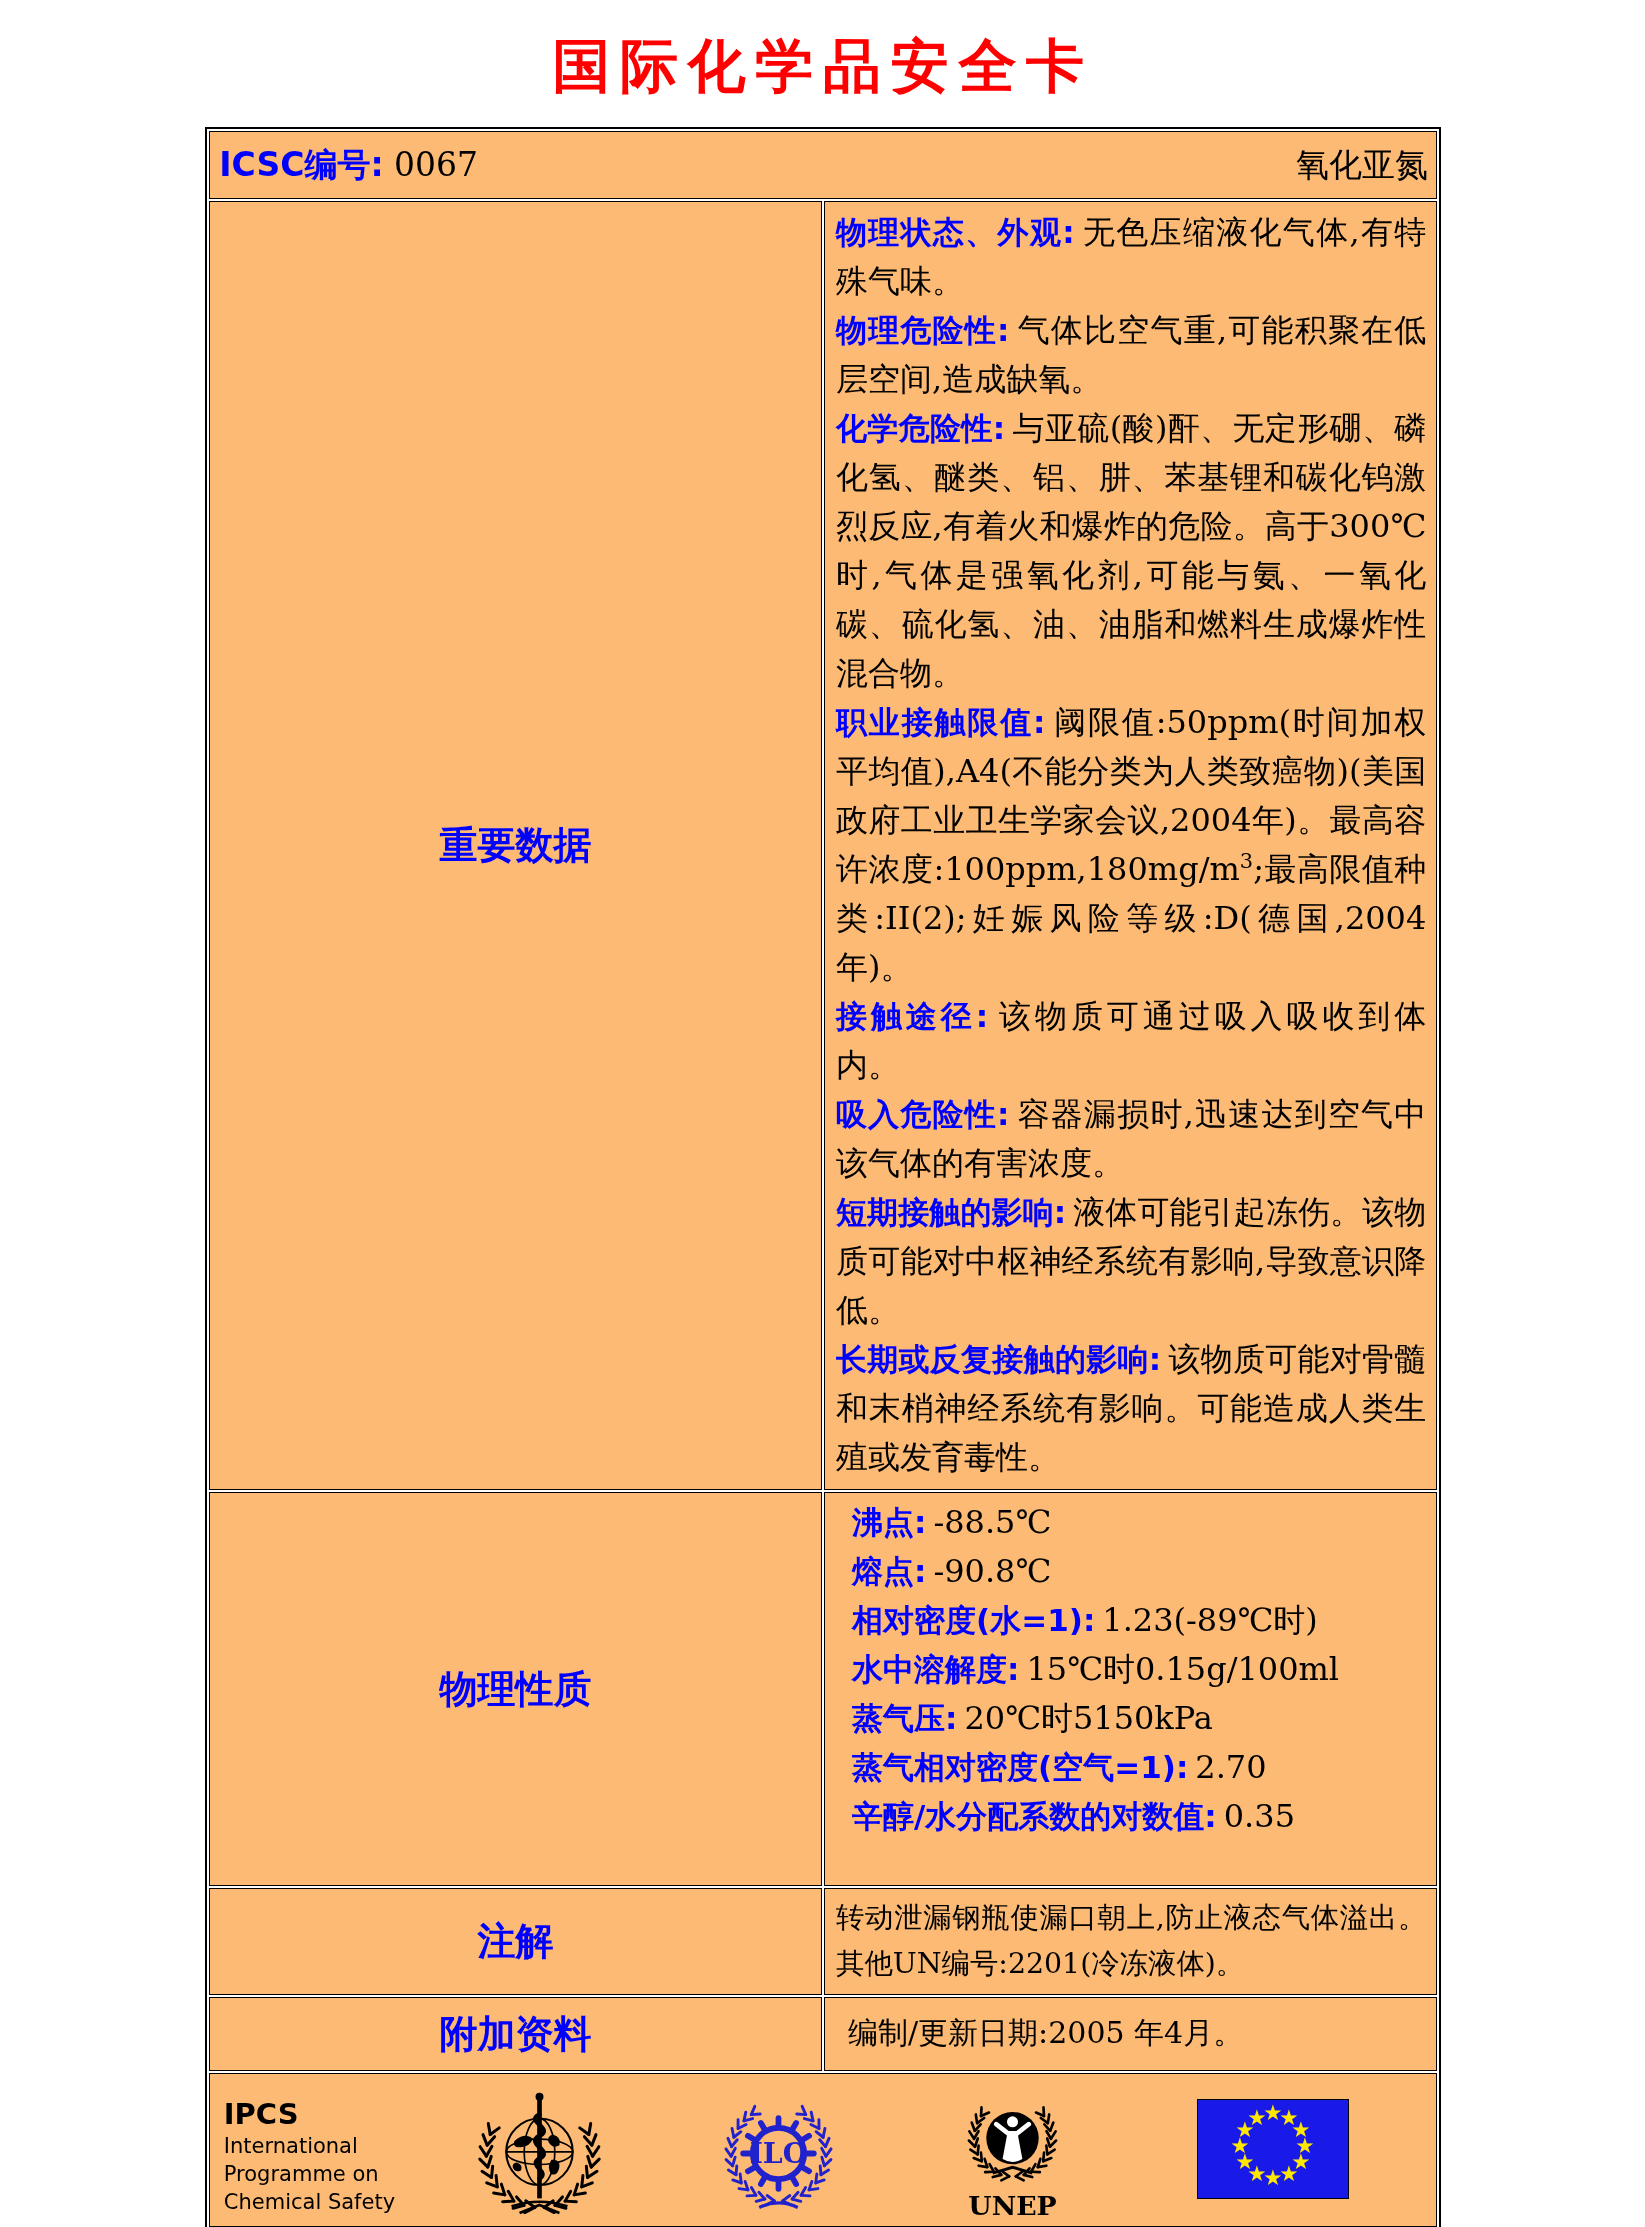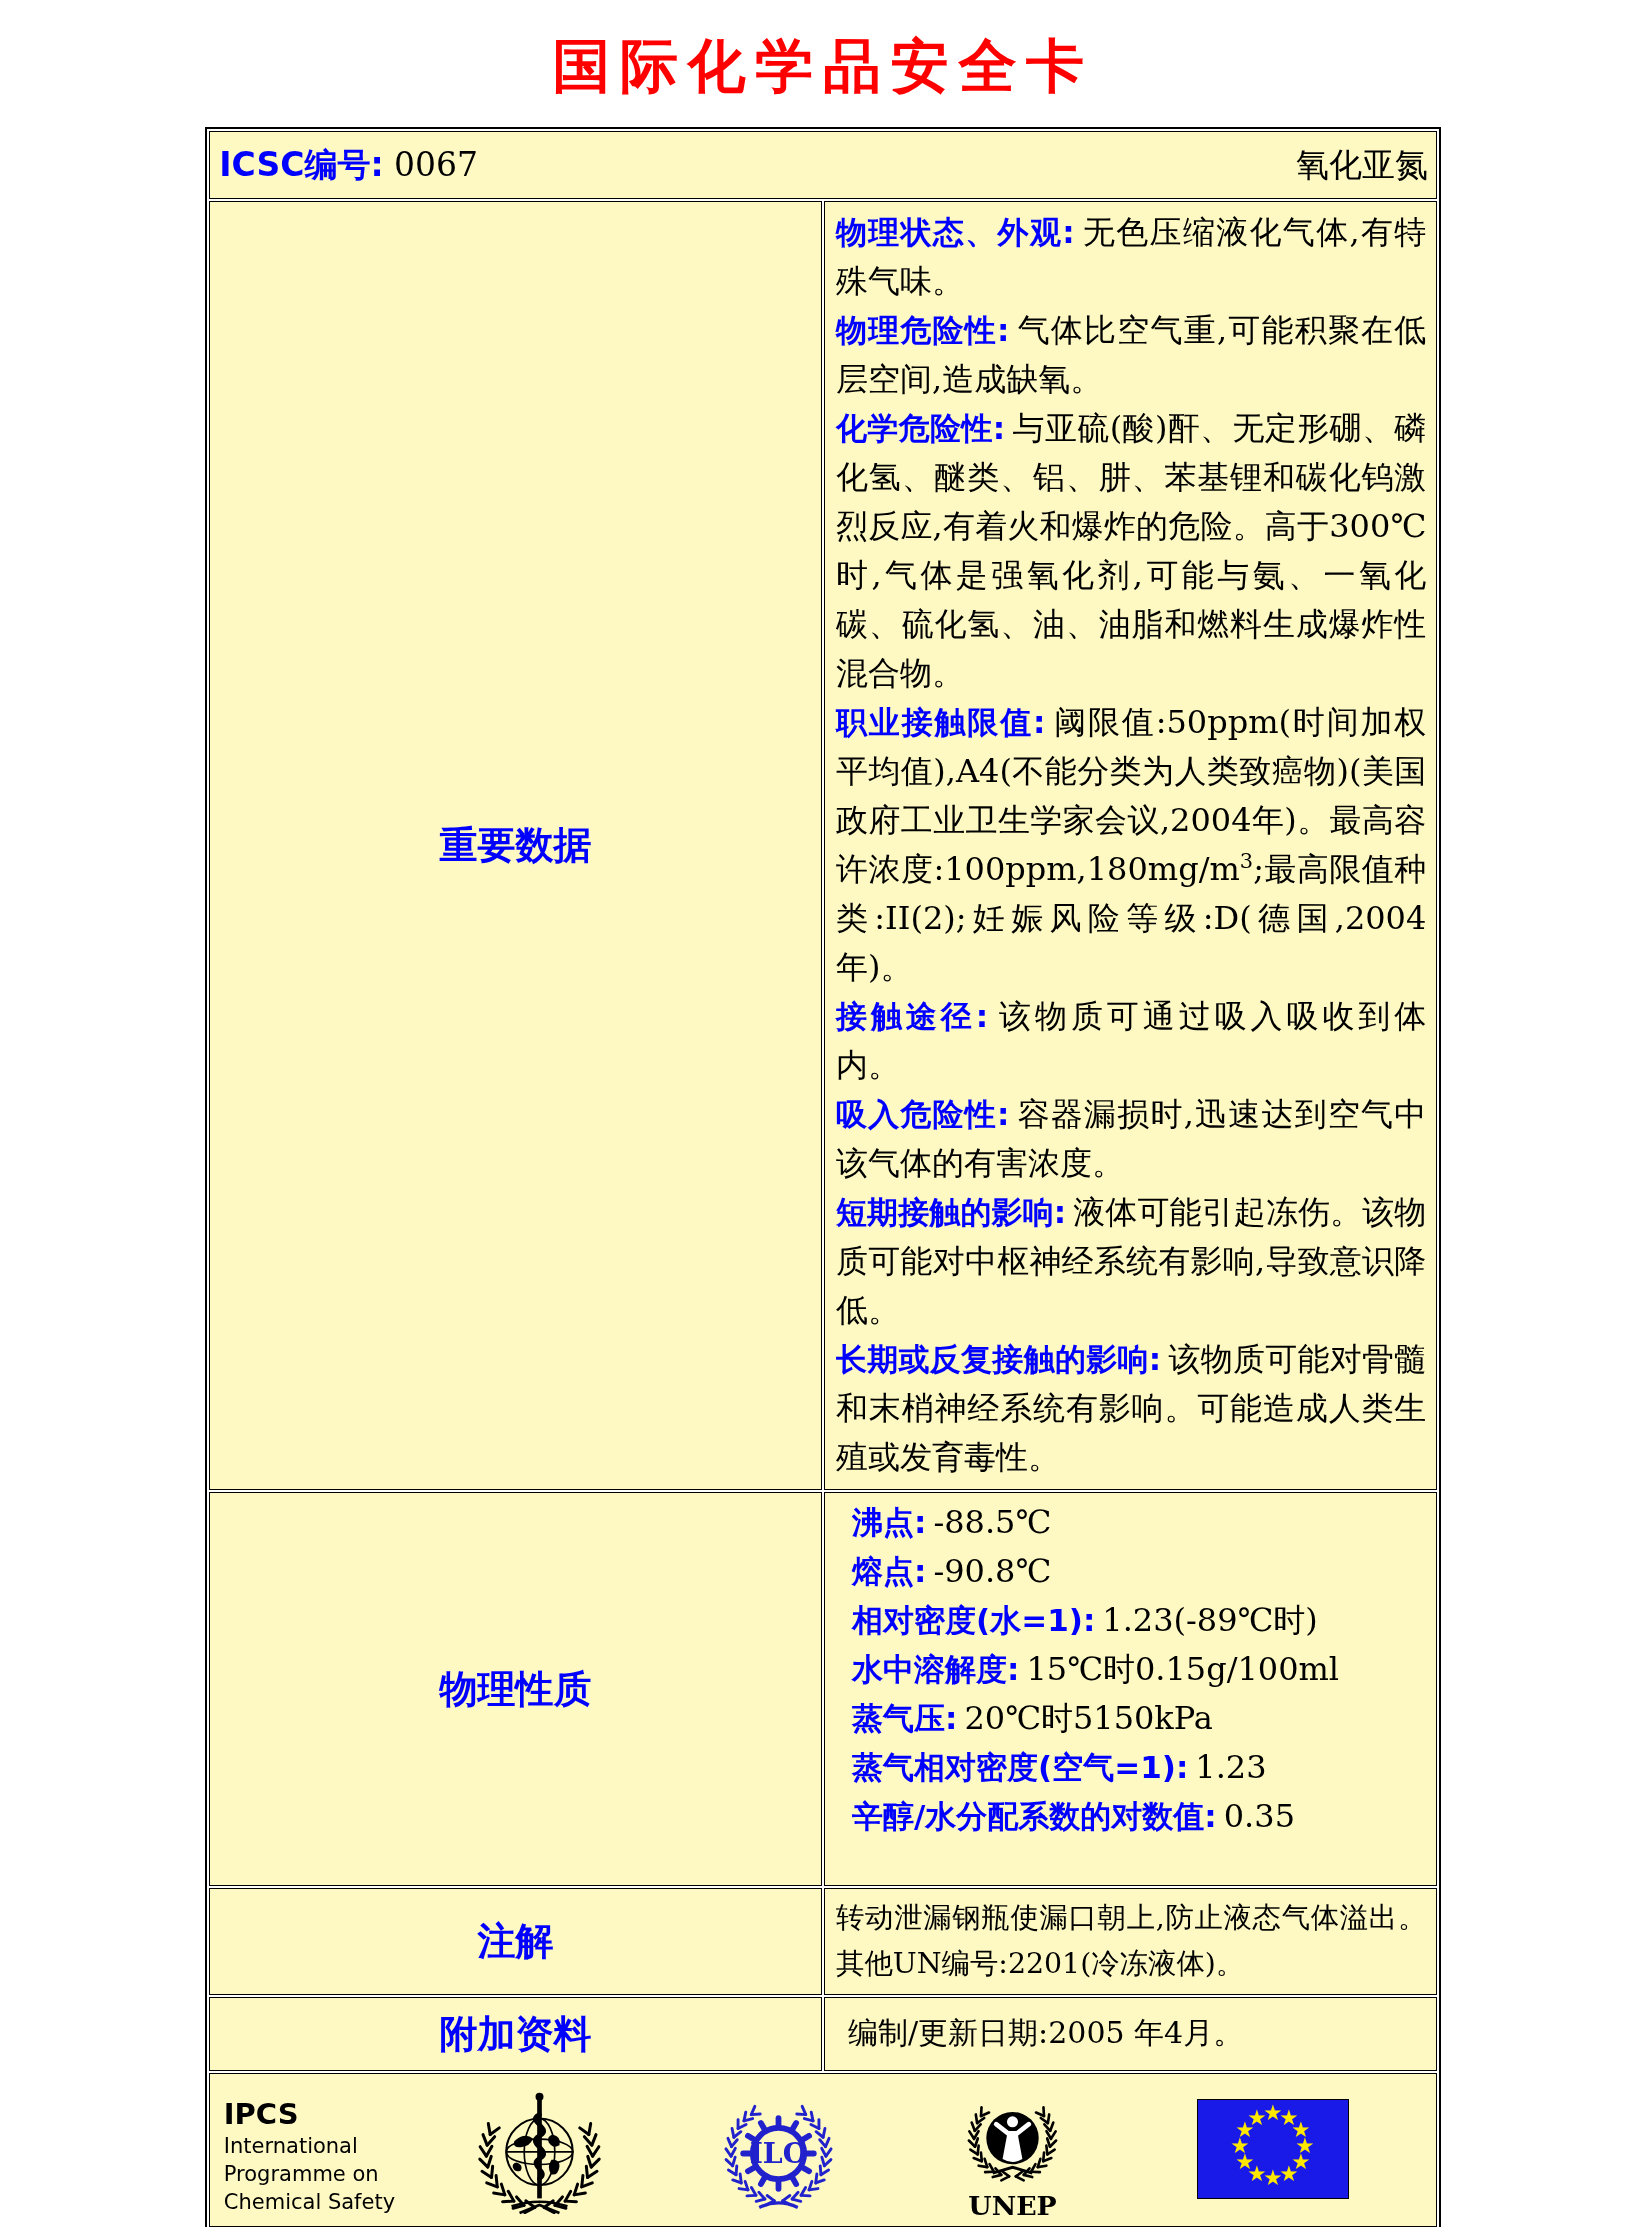"ICSC编号: 0067" td.cell { background: #fef9c3 -> #fdba74 }
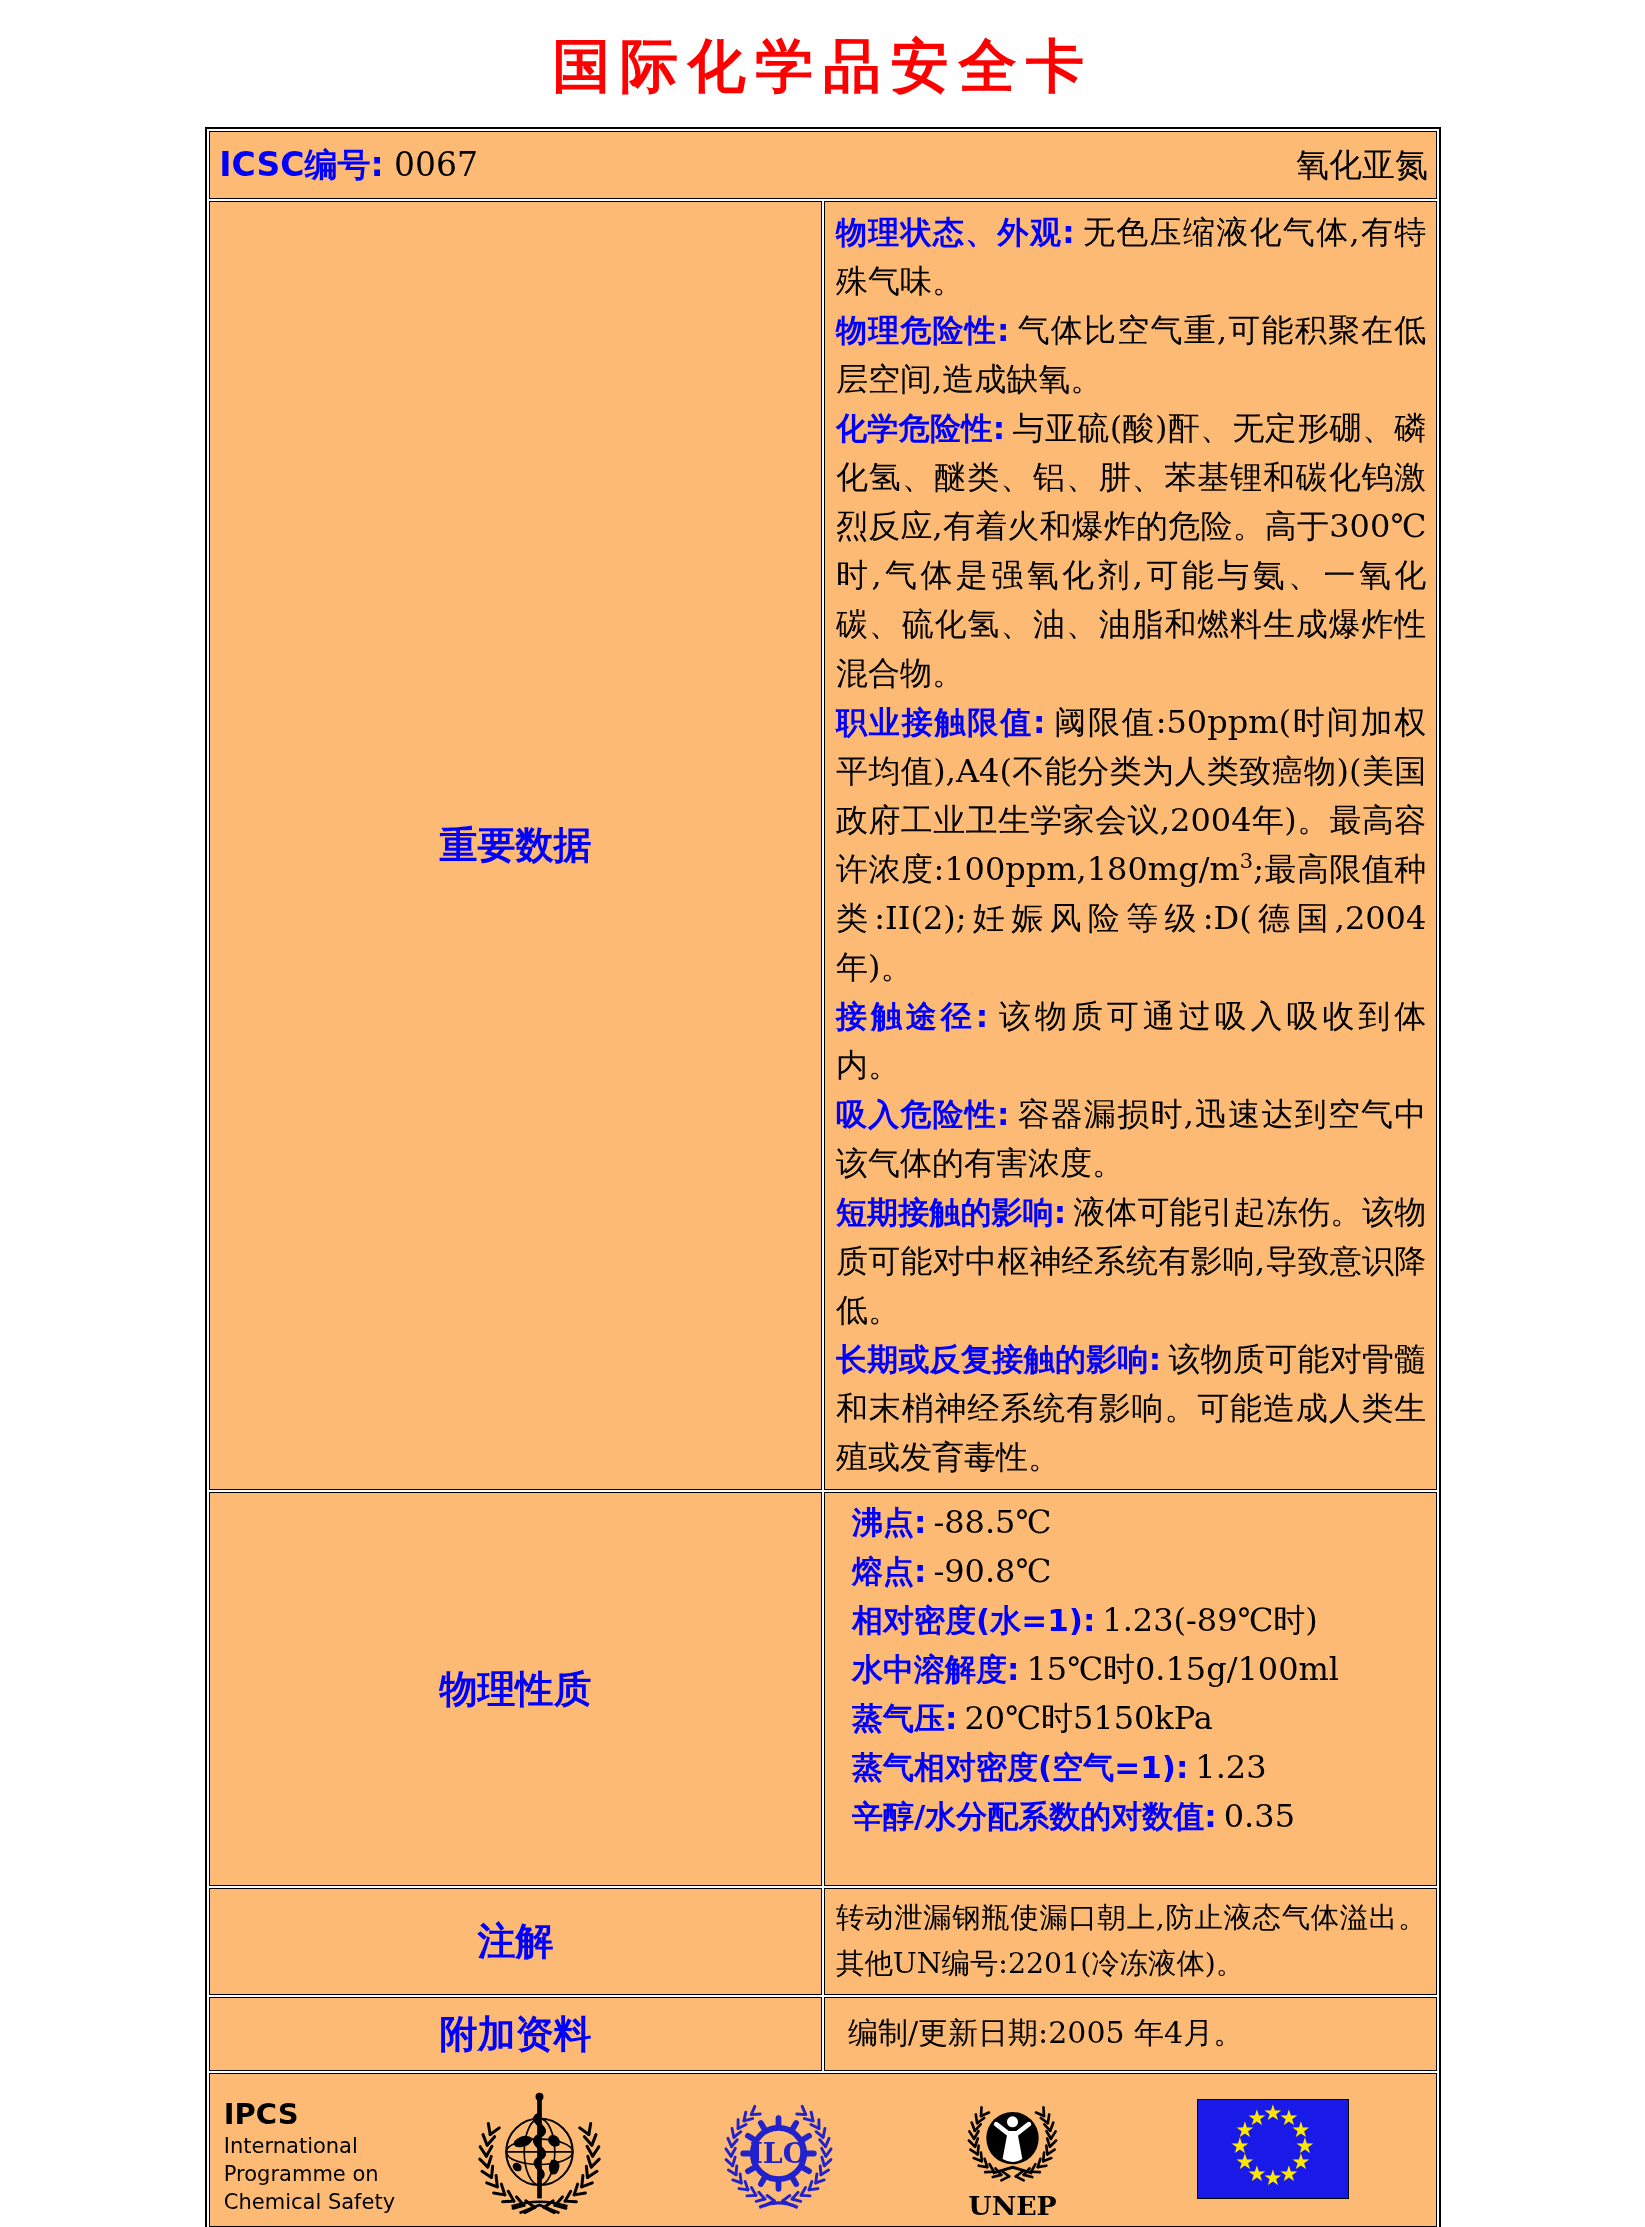"1.23" span { text: 1.23 -> 2.70 }
